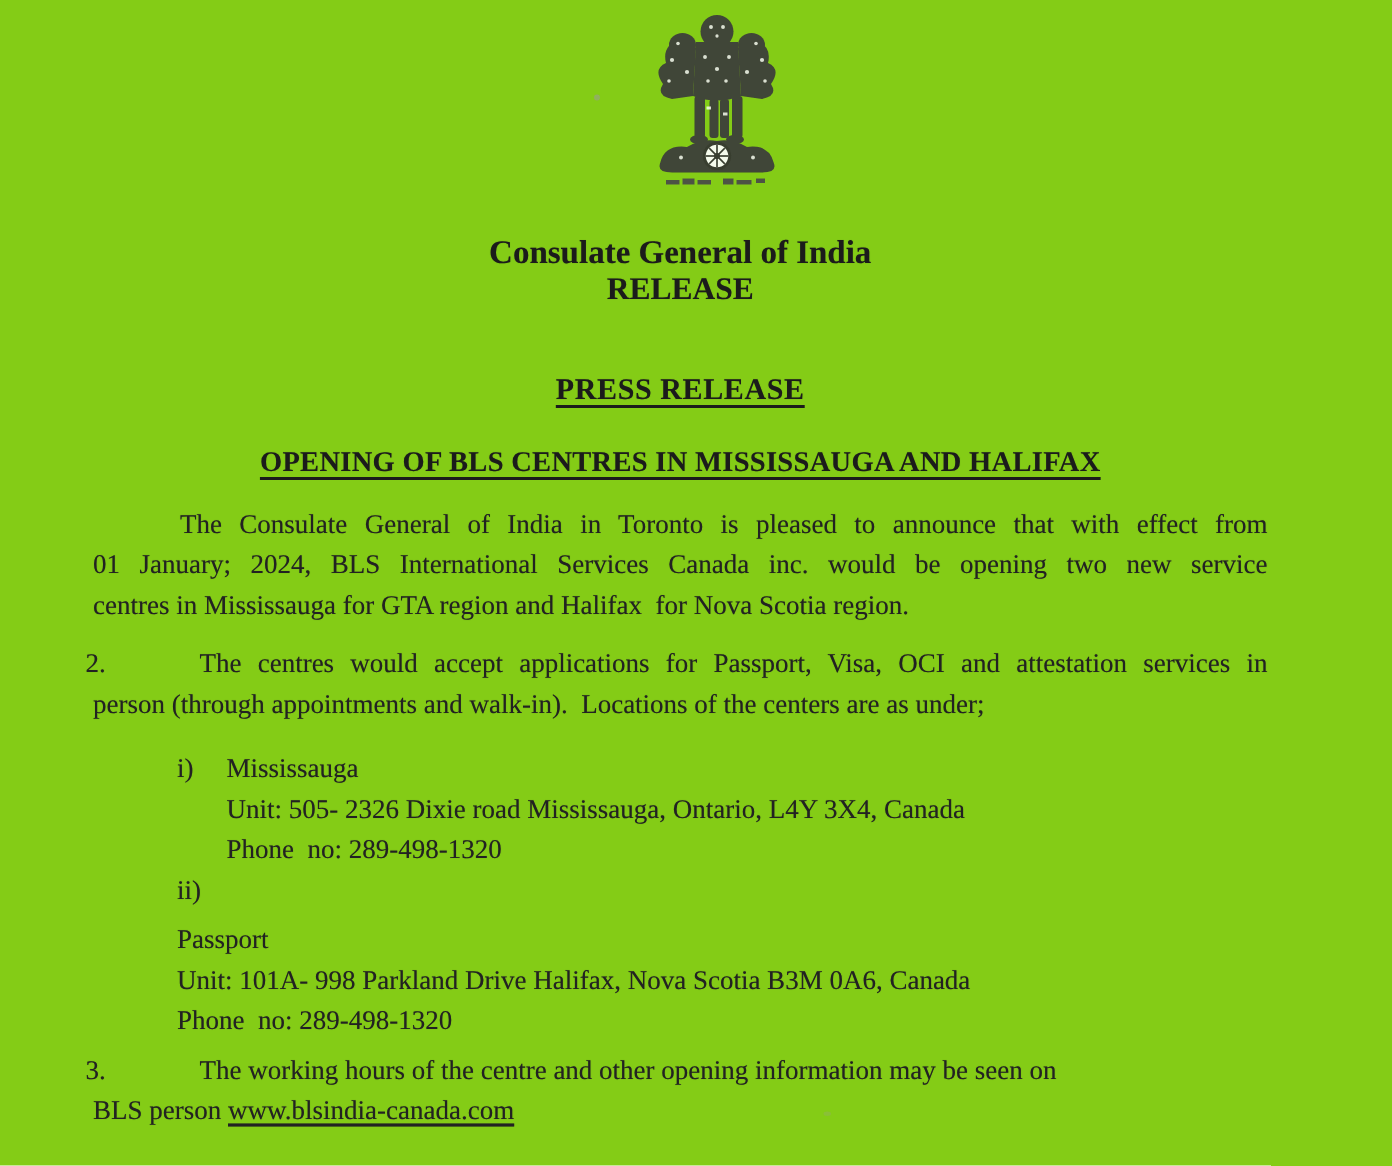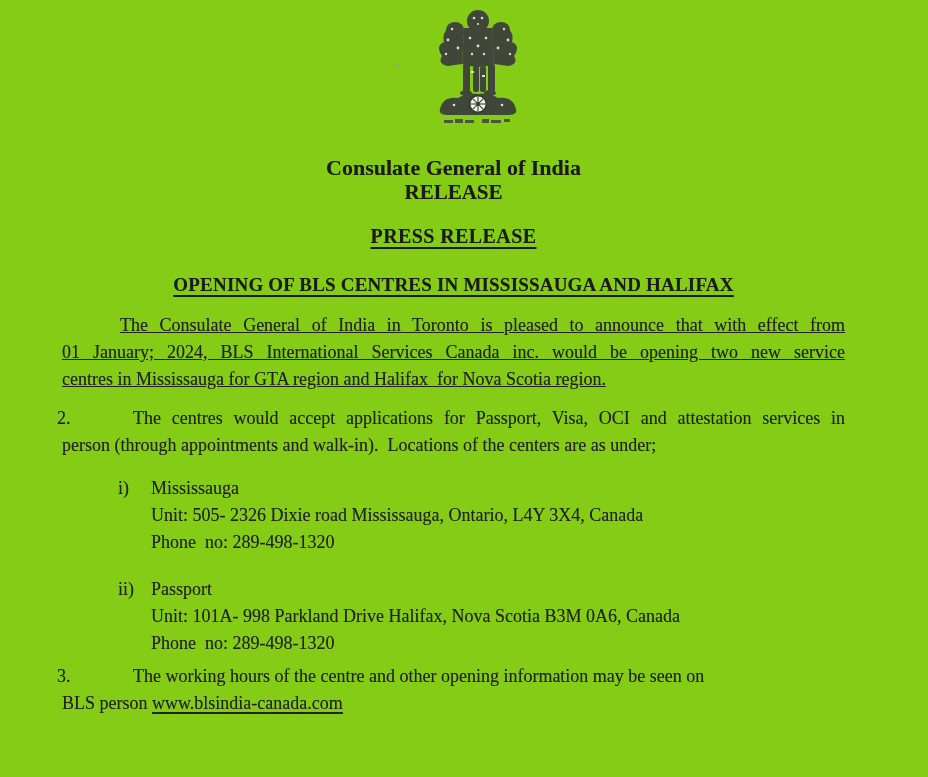"PRESS RELEASE" .doc-type { margin-top: 20px -> 44px }
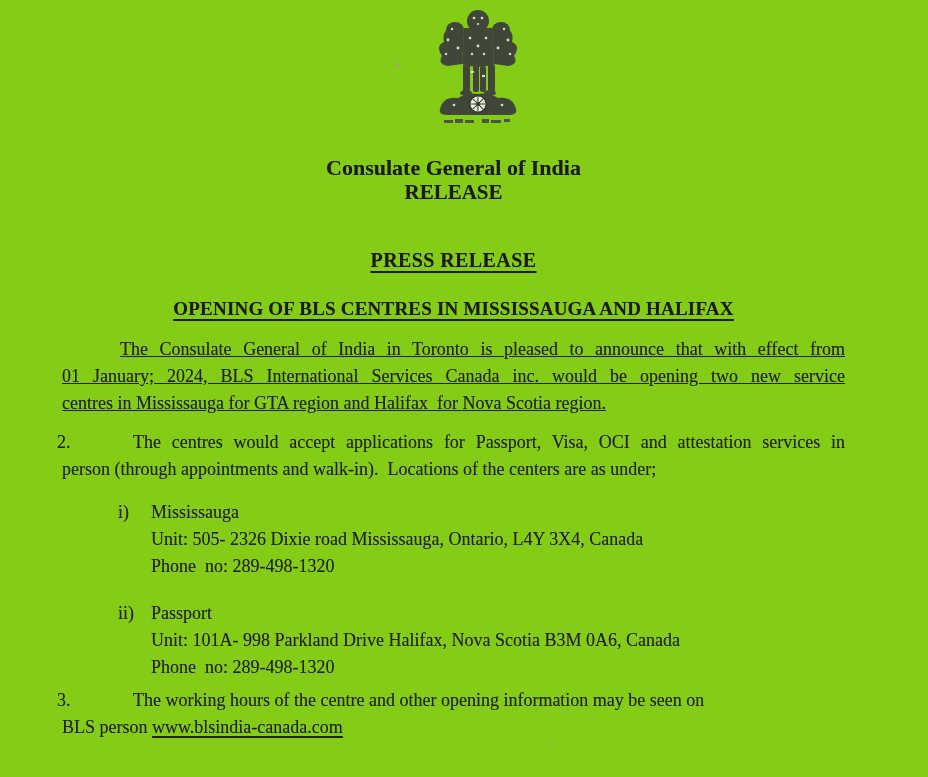"The Consulate General of India" .p1 { text-decoration: underline -> none }
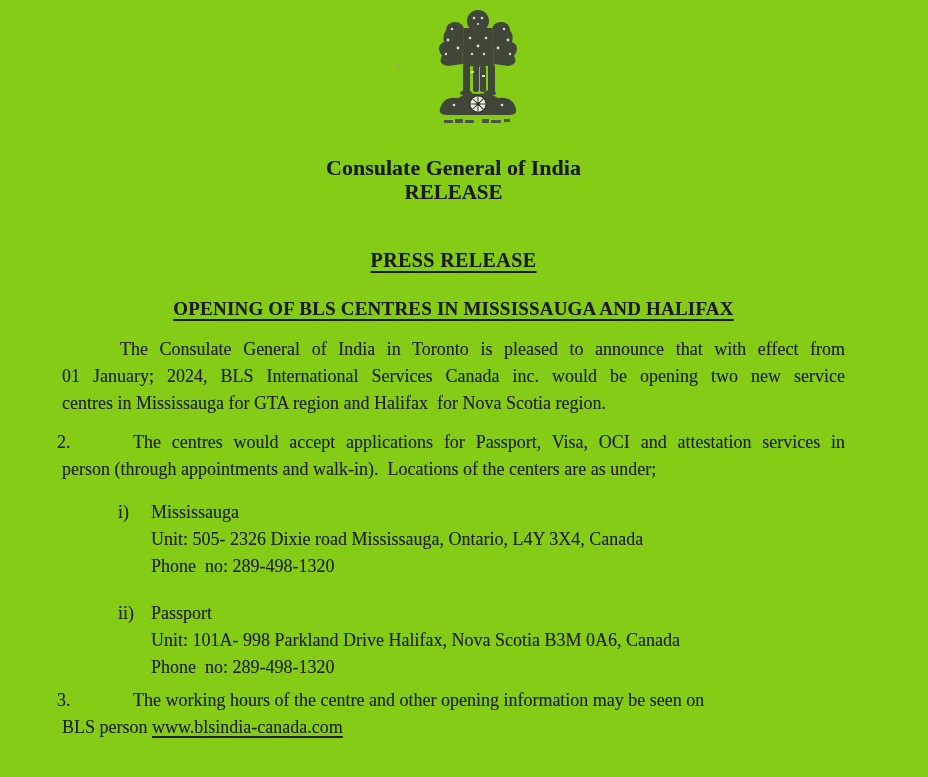"ii)" .loc + .loc { flex-direction: none -> column; margin-top: 20px -> 0 }
